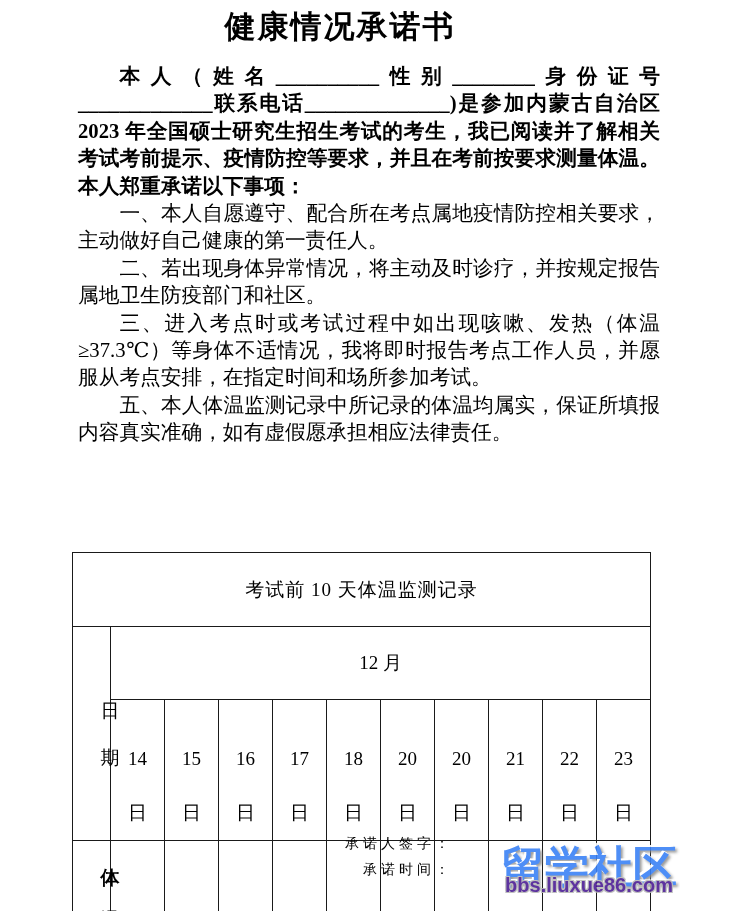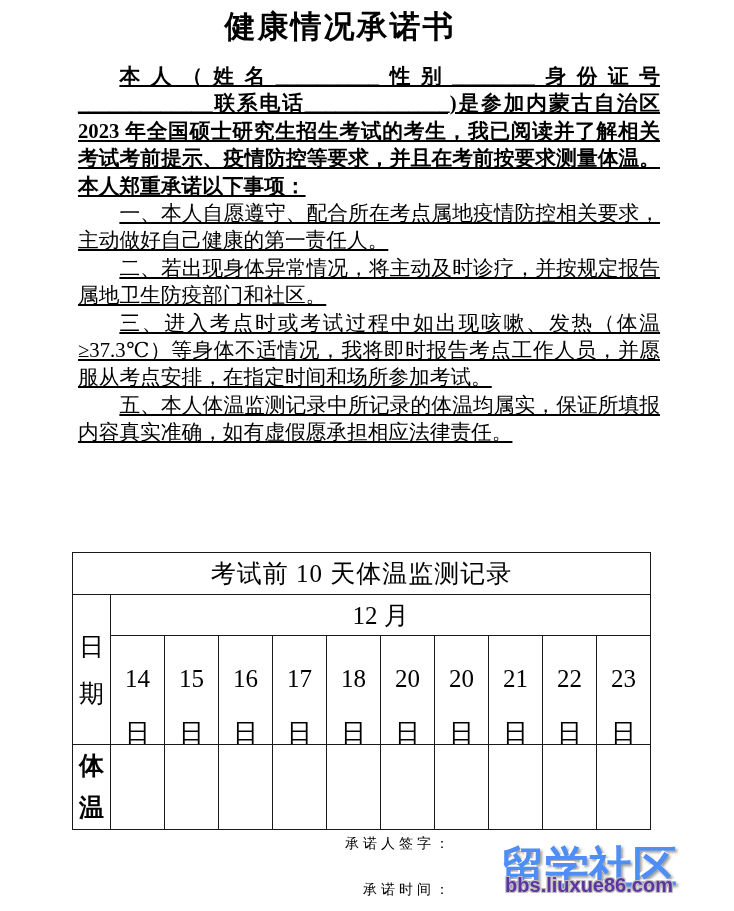"本人（姓名__________性别________身份证号___________" .body-text { text-decoration: underline -> none }
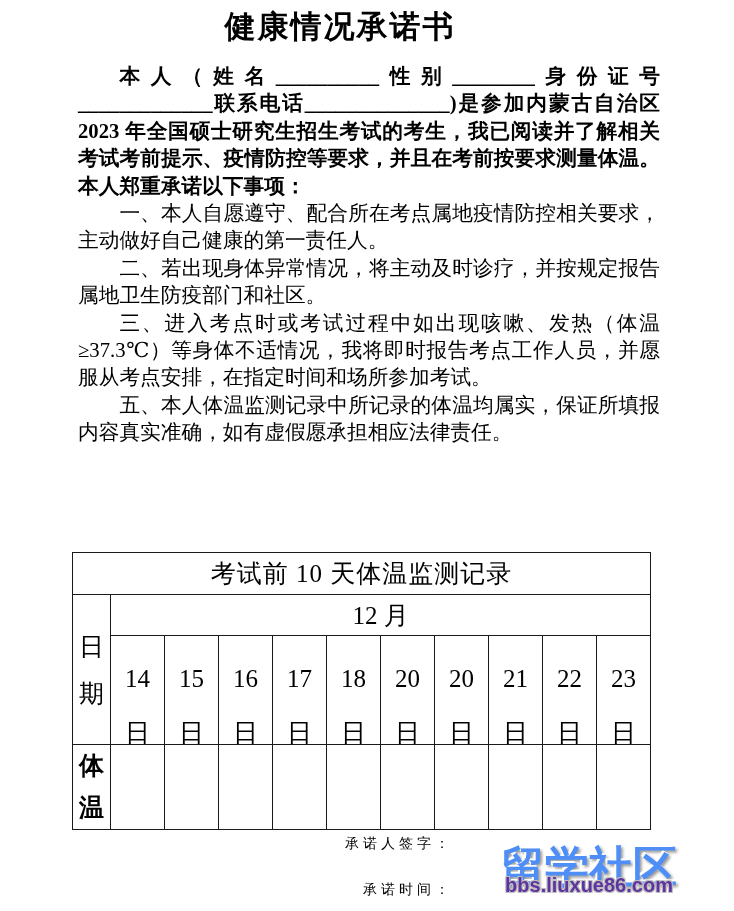"考试前 10 天体温监测记录" table.temp-table td { font-size: 25px -> 19px; padding: 0 -> 16px }
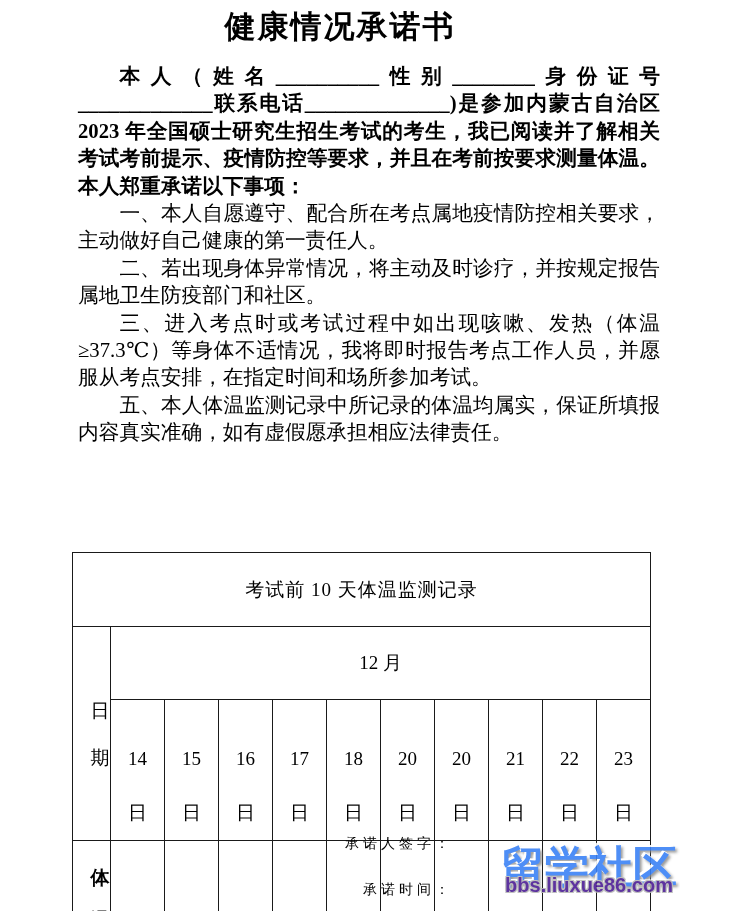"日期" .v-label { margin-left: none -> 10px }
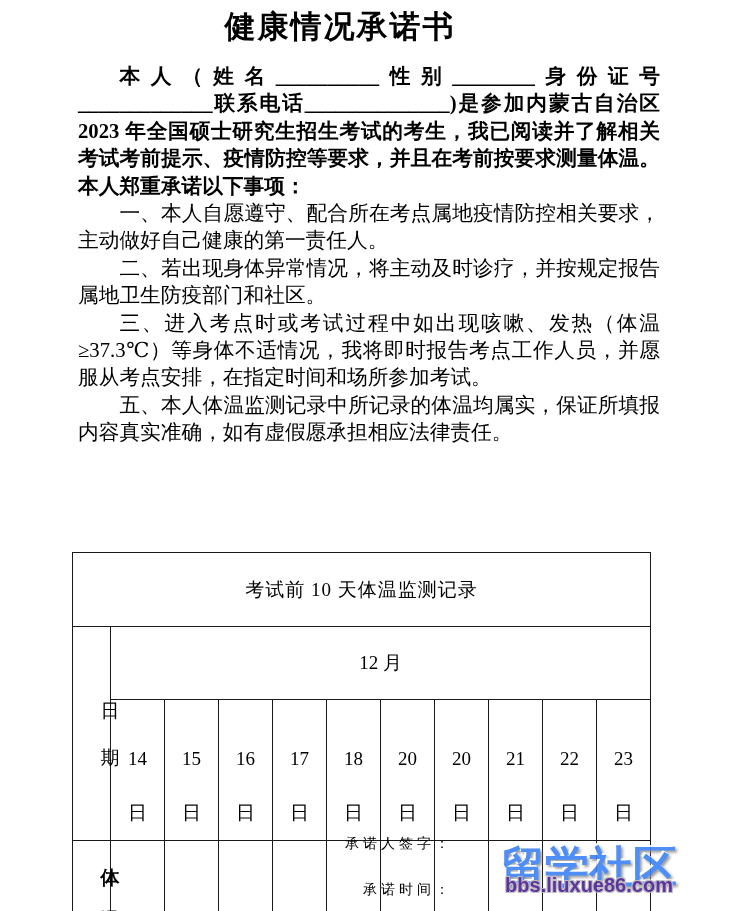"承诺时间：" .signature .sig-time { margin-top: 24px -> 4px }
